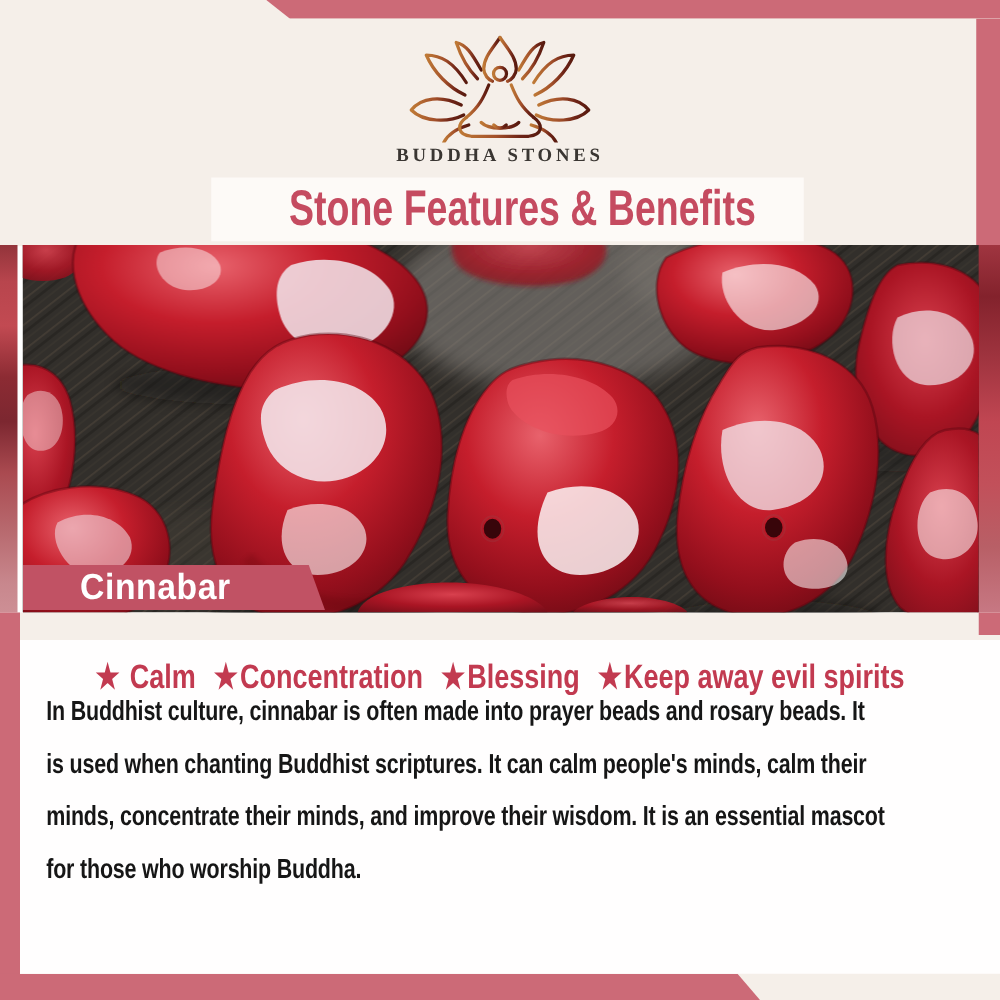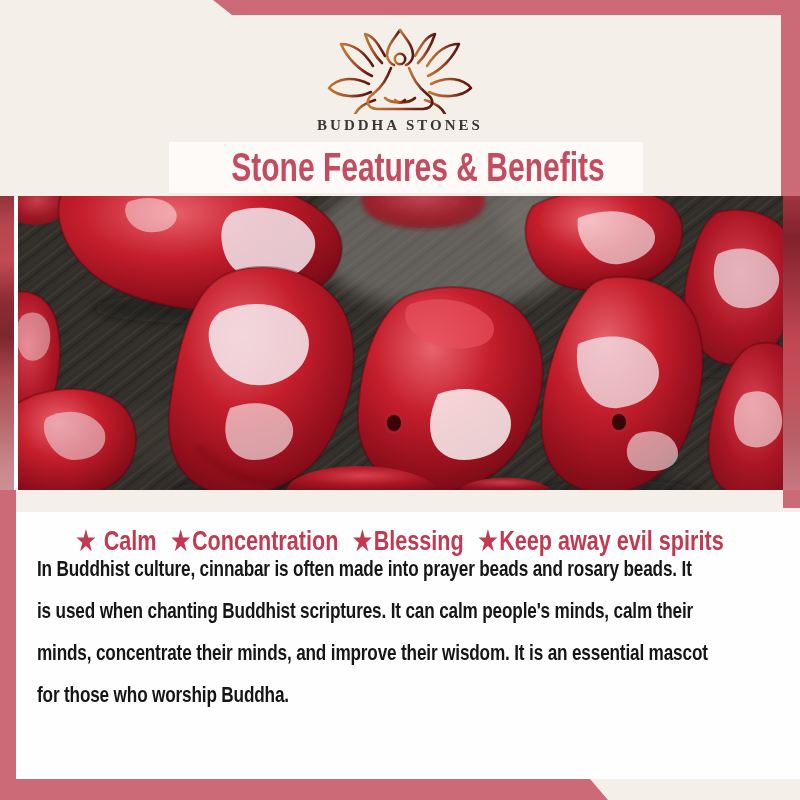"Cinnabar" div.abs { html: none -> <div> <span>Cinnabar</span> </div> }
